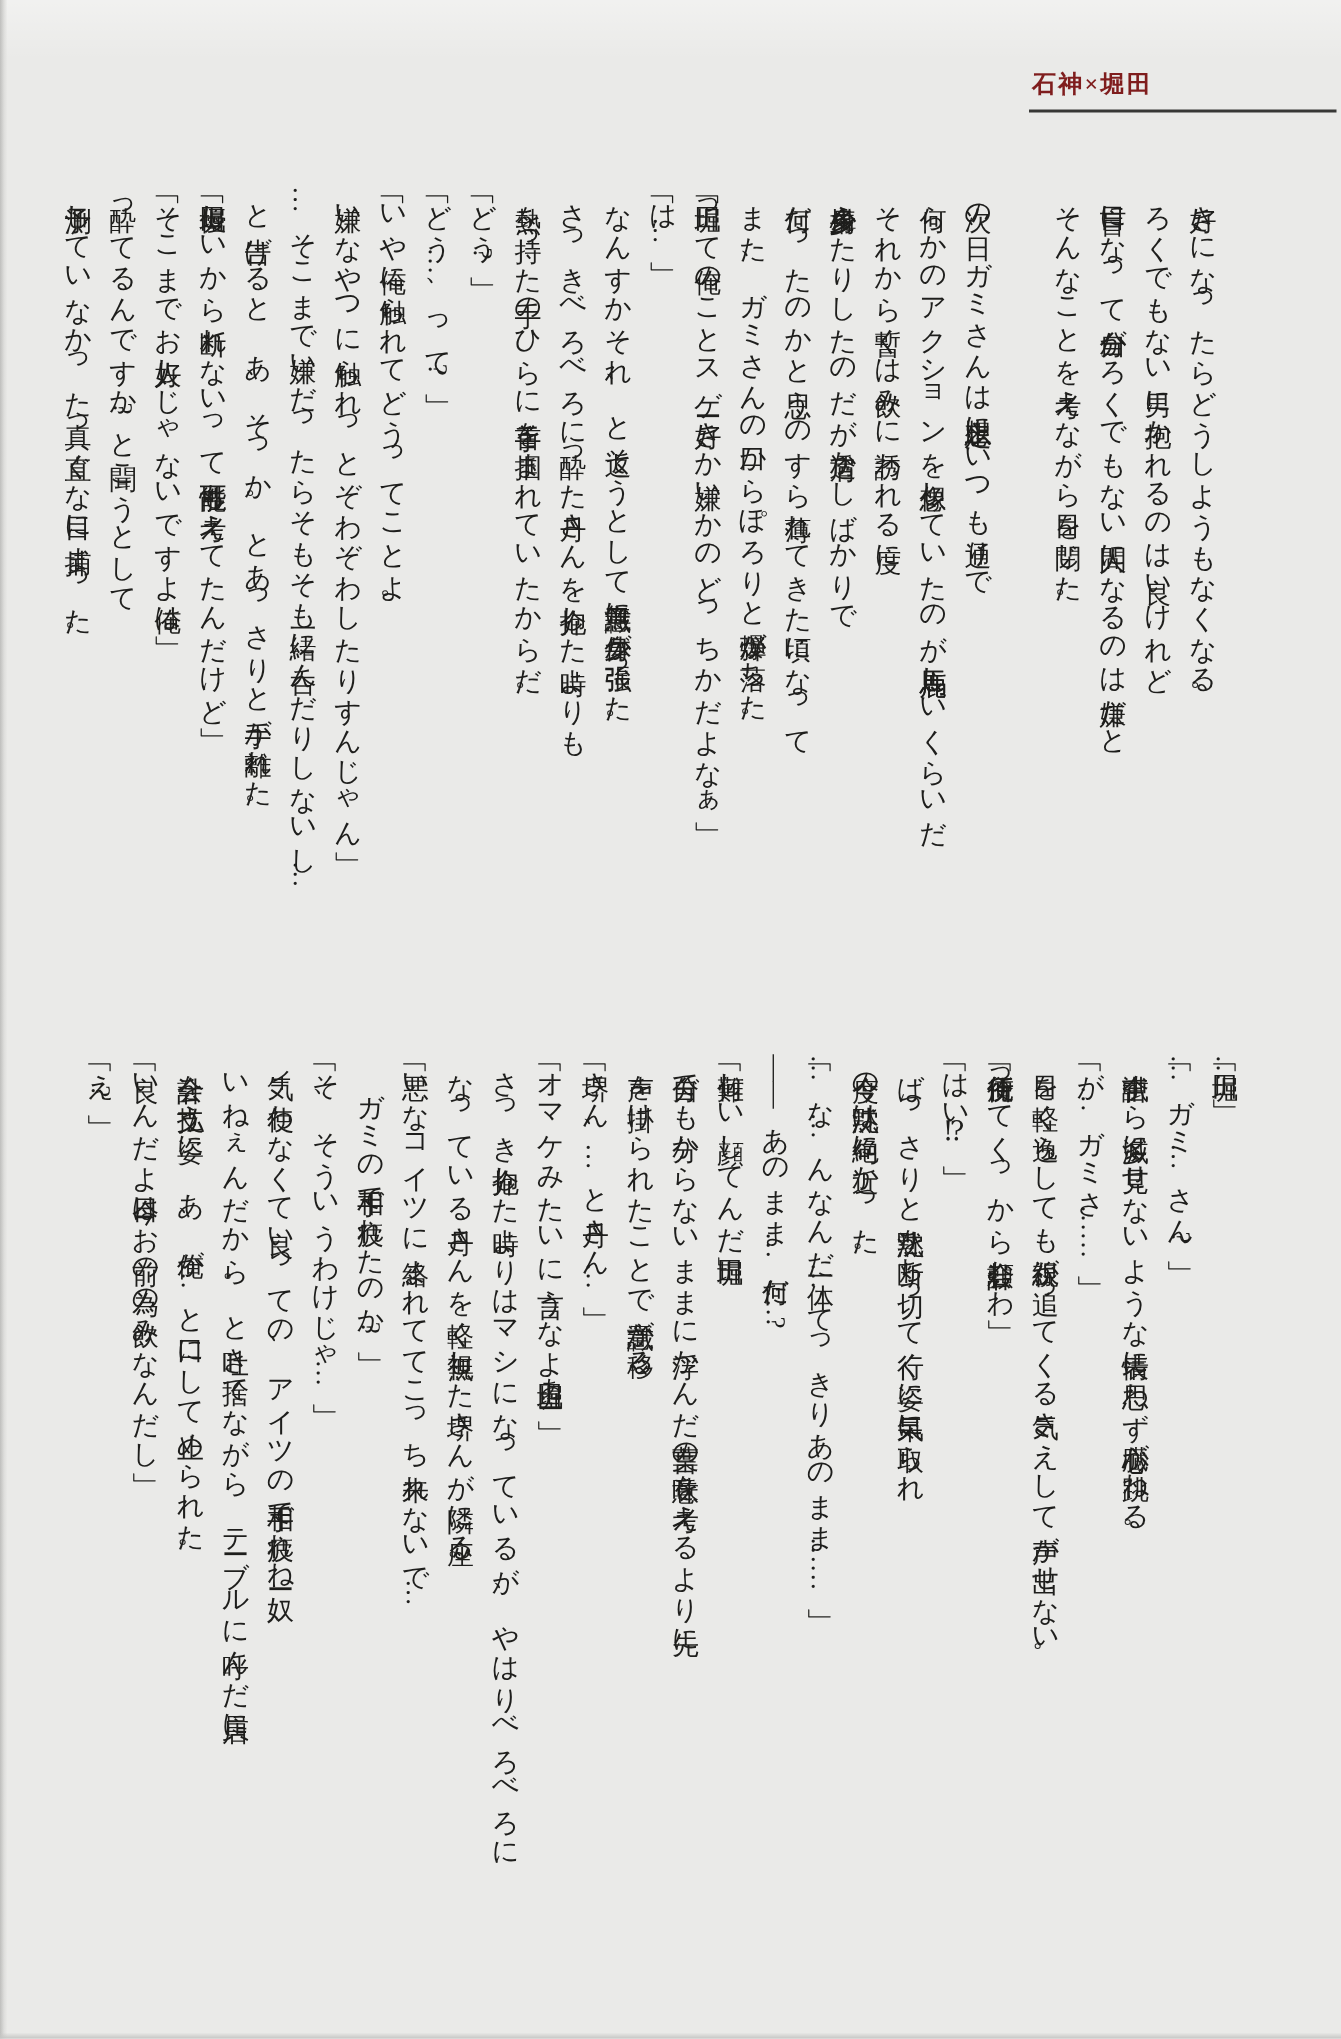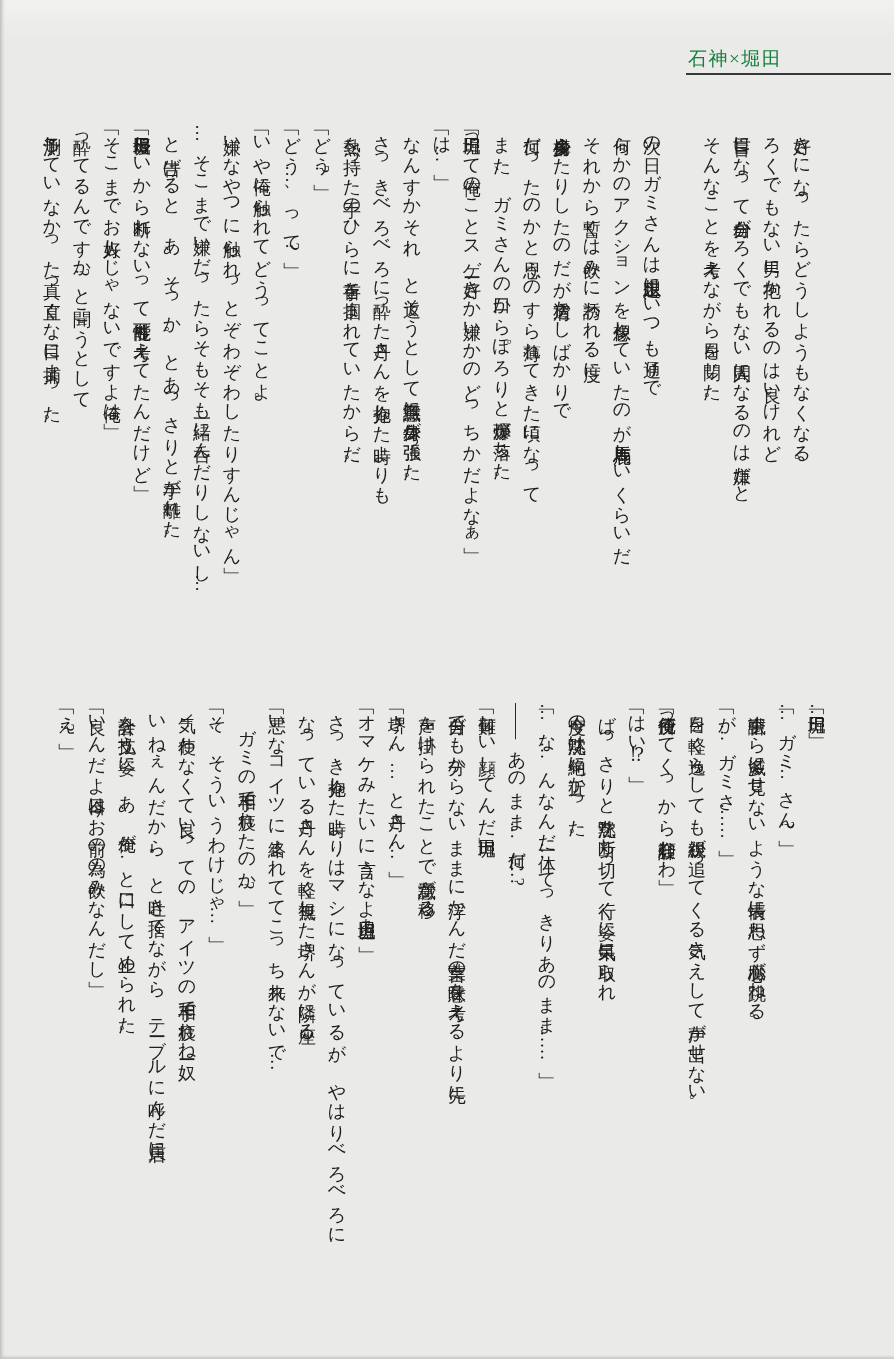"石神×堀田" .header-title { color: #15803d -> #7f1d1d; font-size: 19px -> 16px; font-weight: 400 -> 700 }
